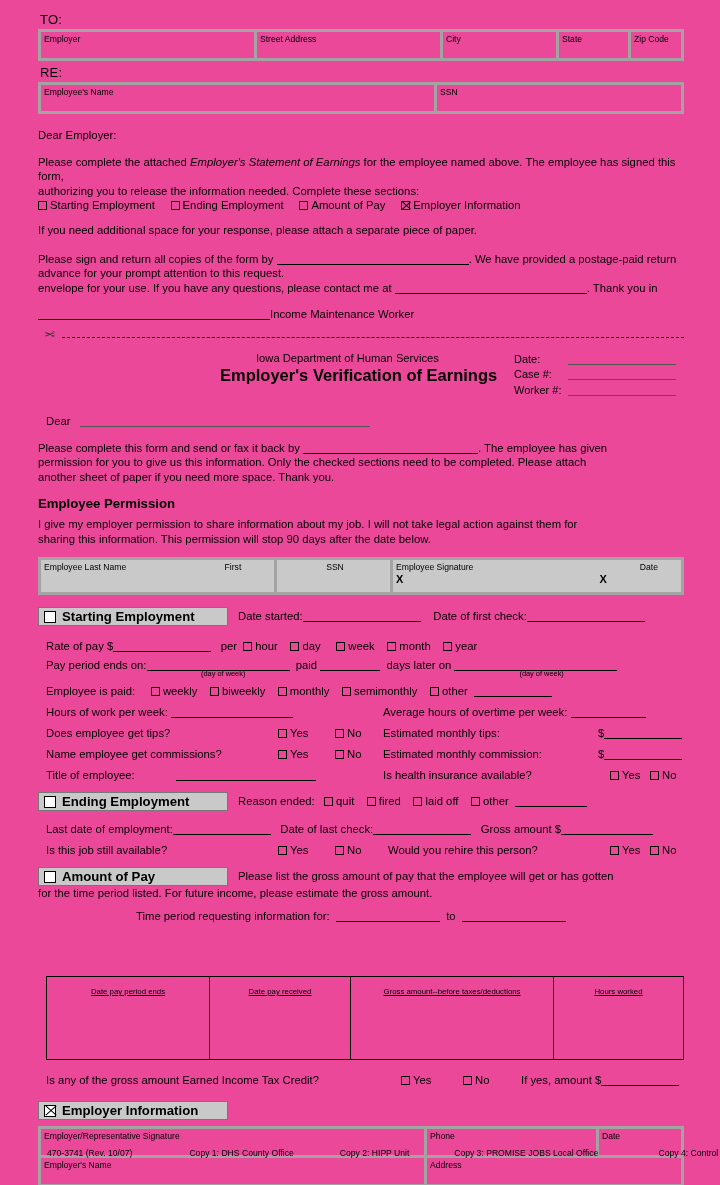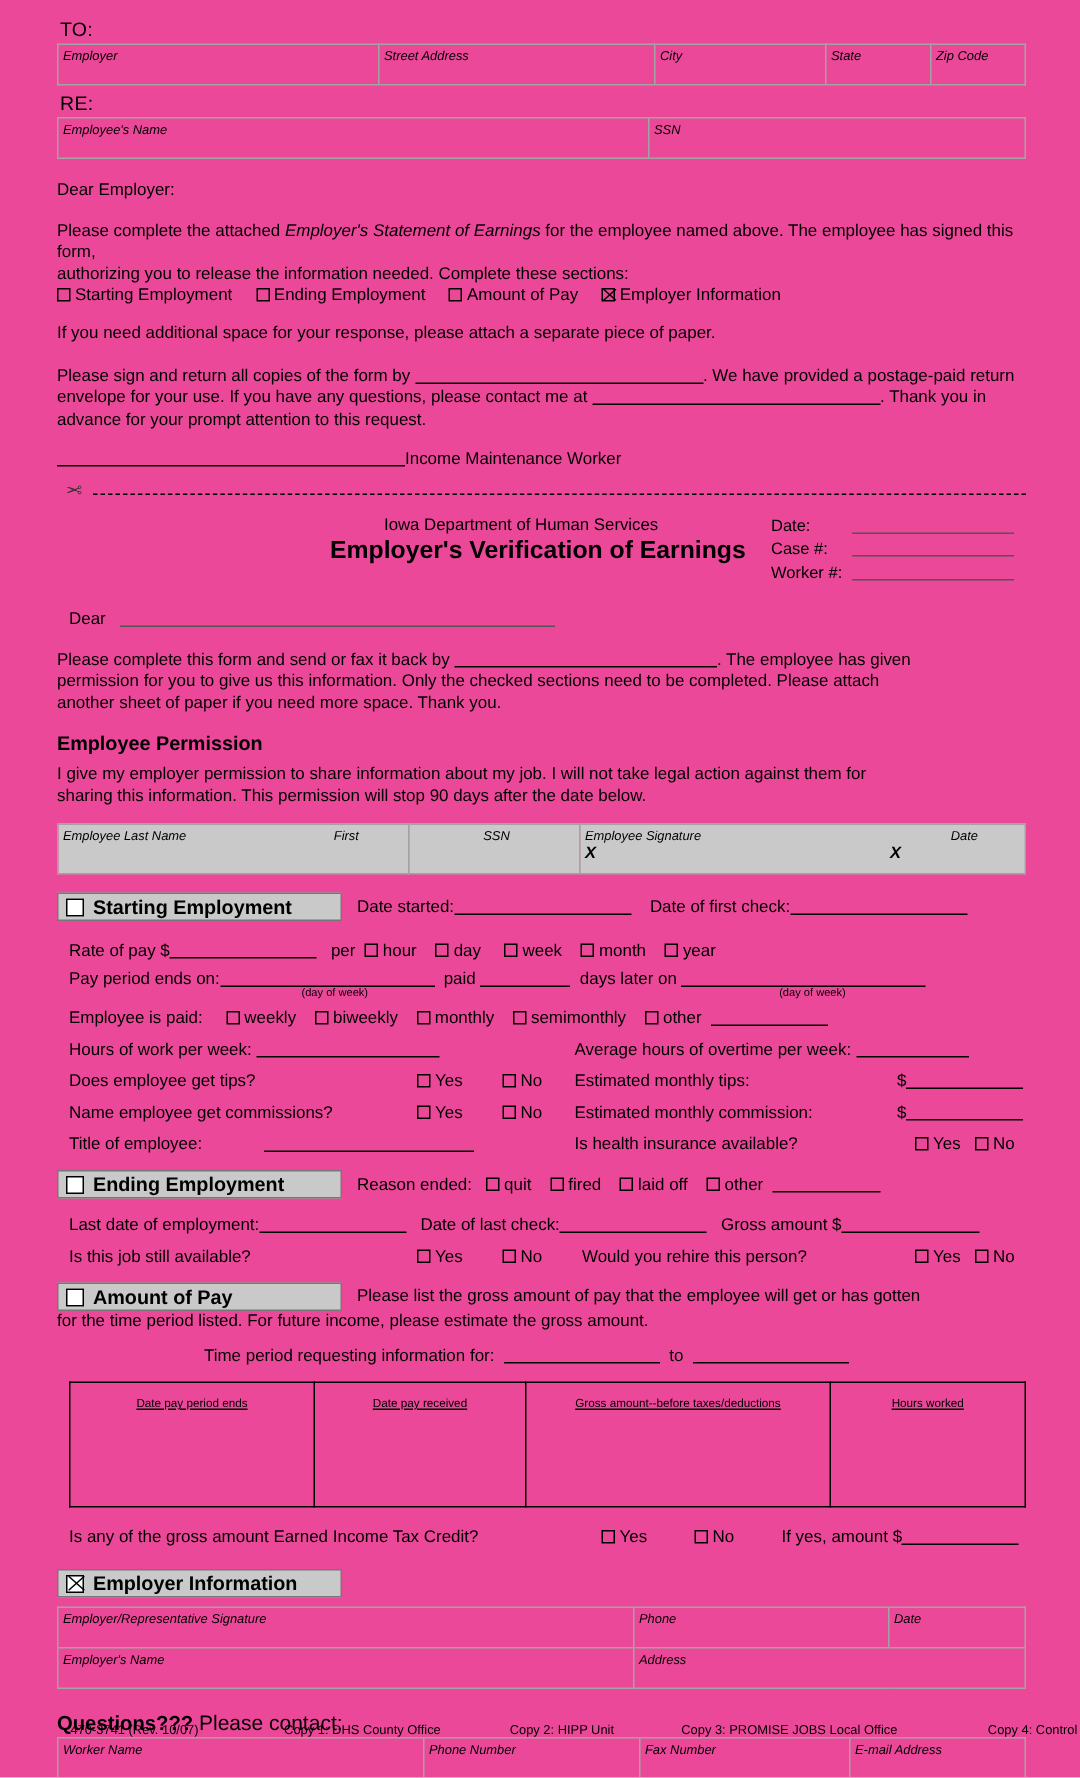"Employer" .tbl td { border: 1px solid #a3a3a3 -> 3px solid #a3a3a3; font-style: italic -> none }
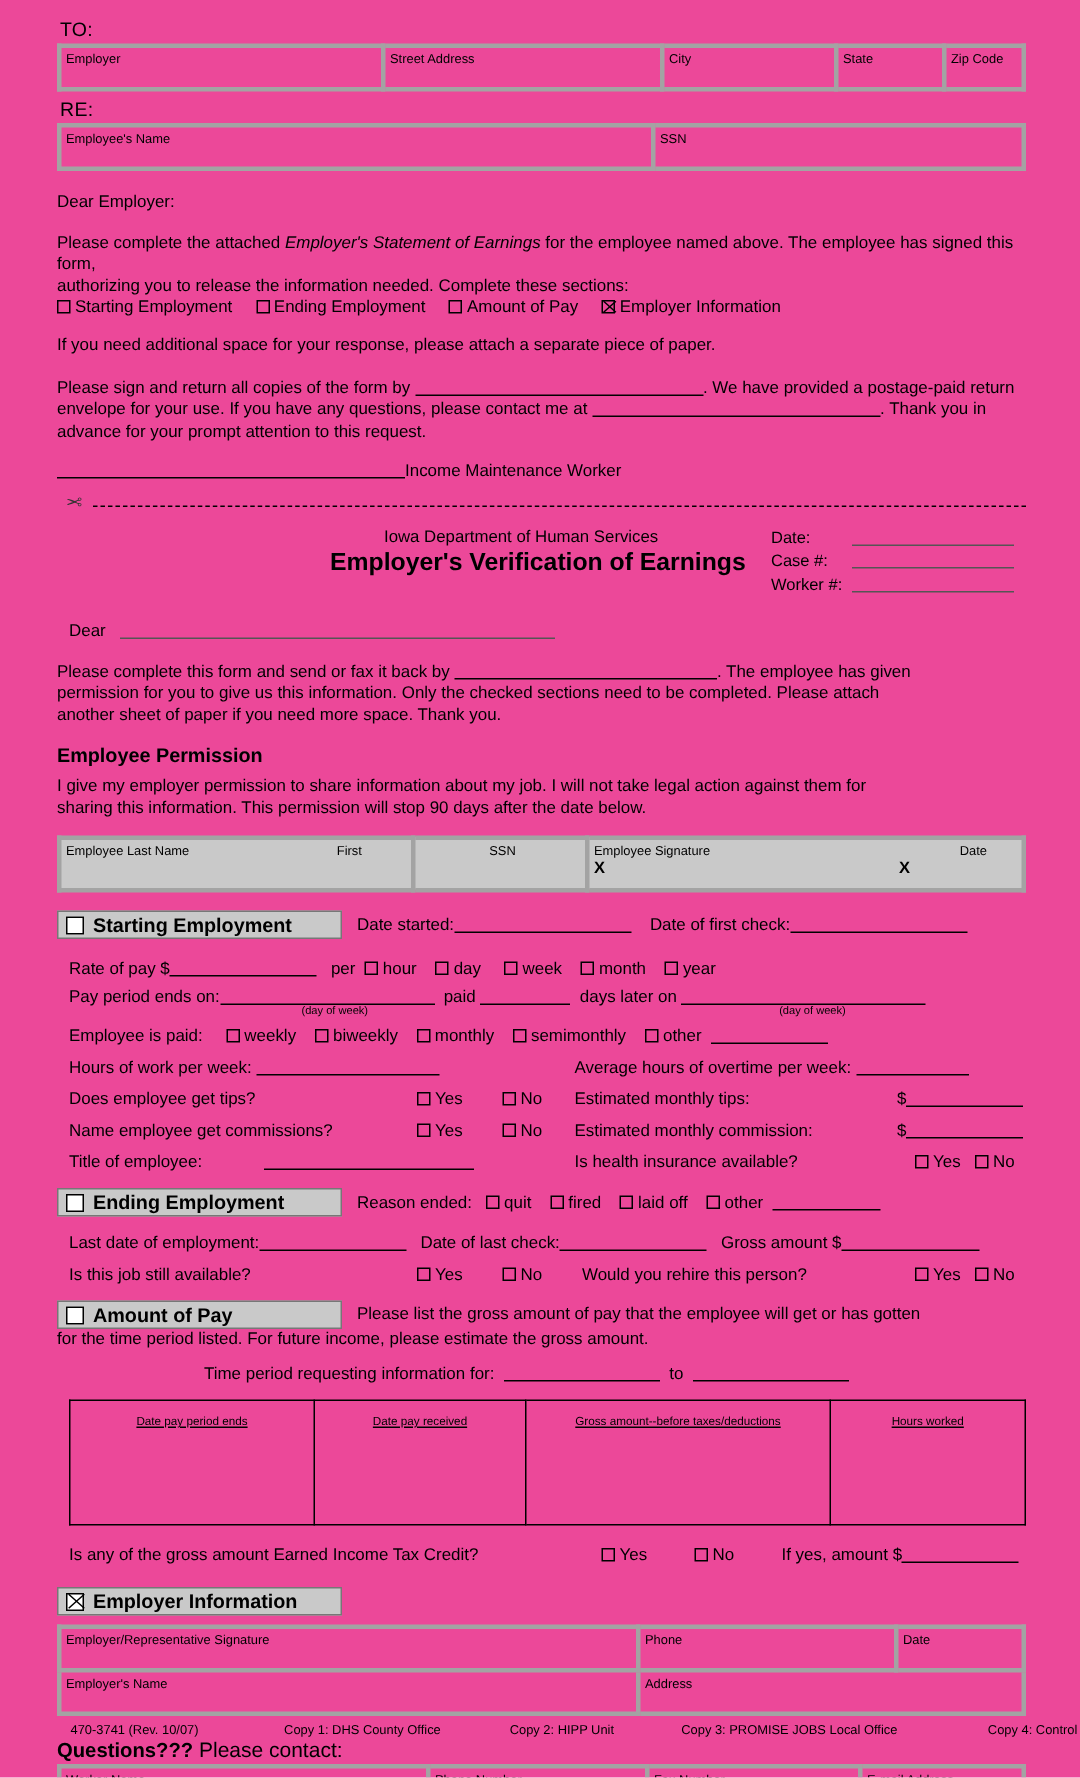"envelope for your use. If" p.para { order: before "advance for your prompt attention" -> after "advance for your prompt attention" }
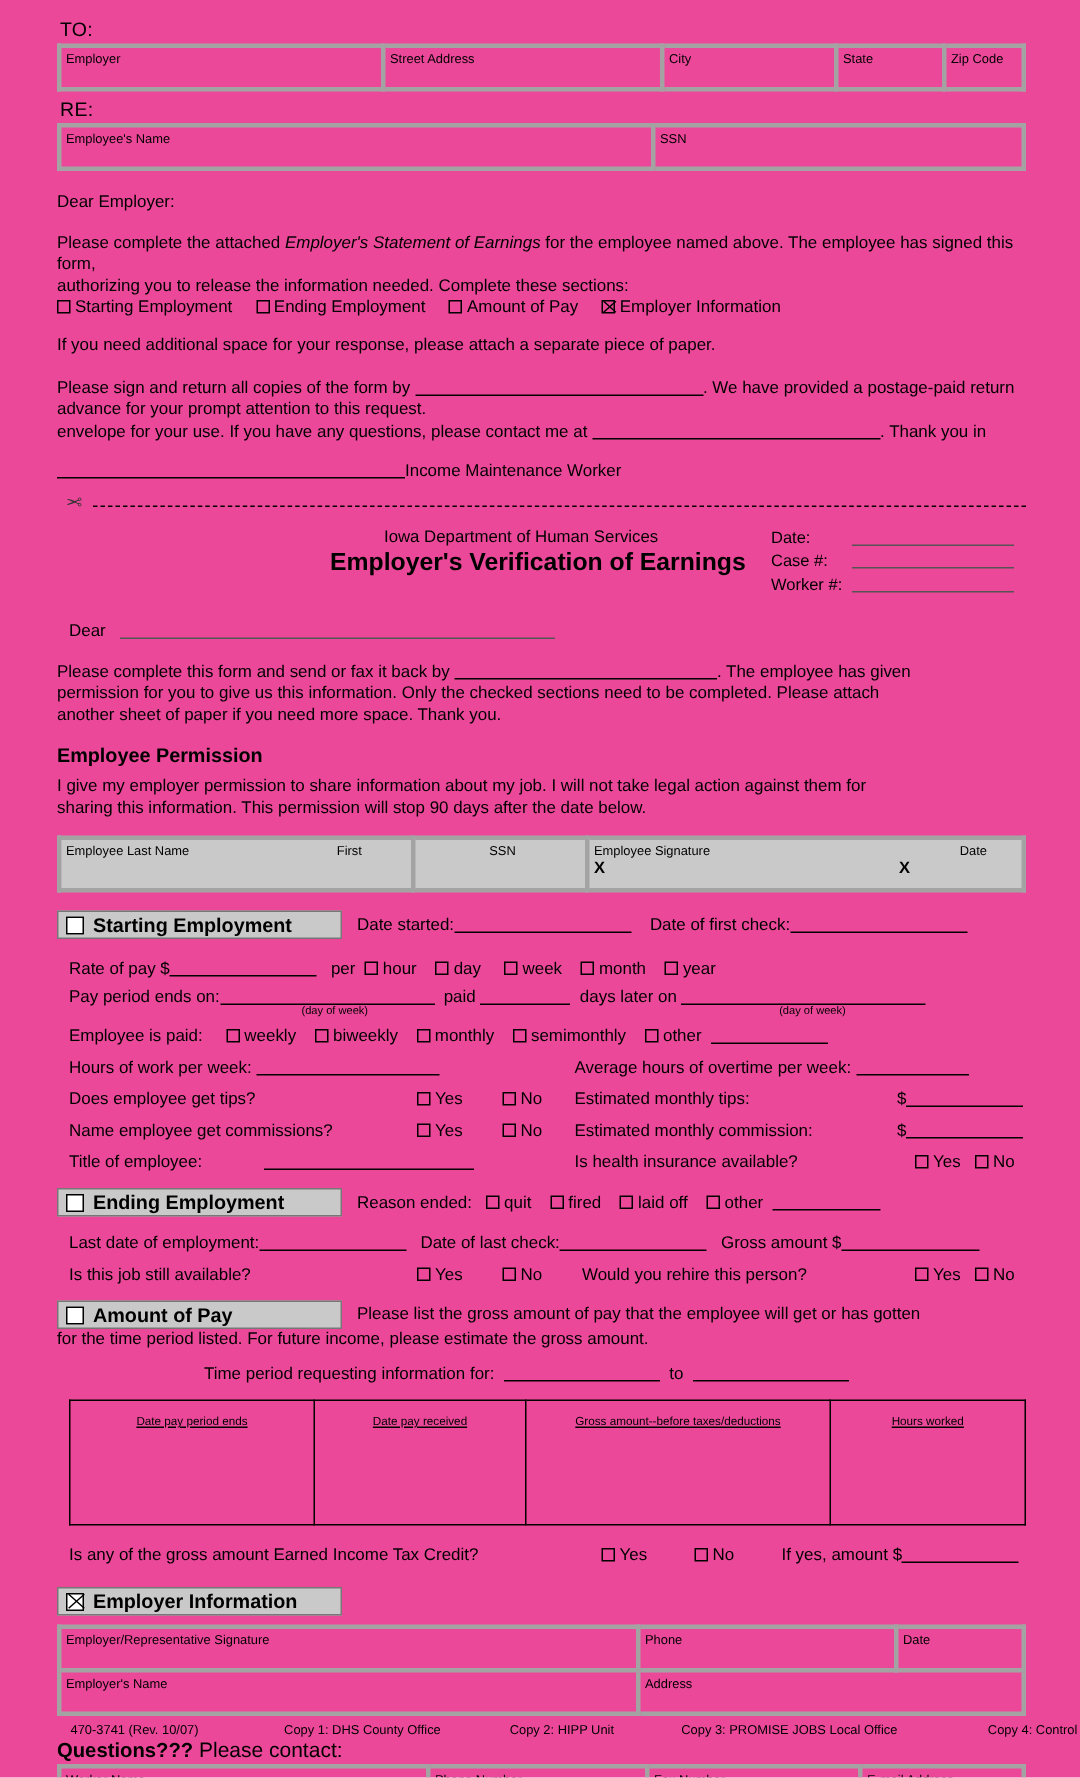"Date pay period ends" .paytbl { margin-top: none -> 43px }
